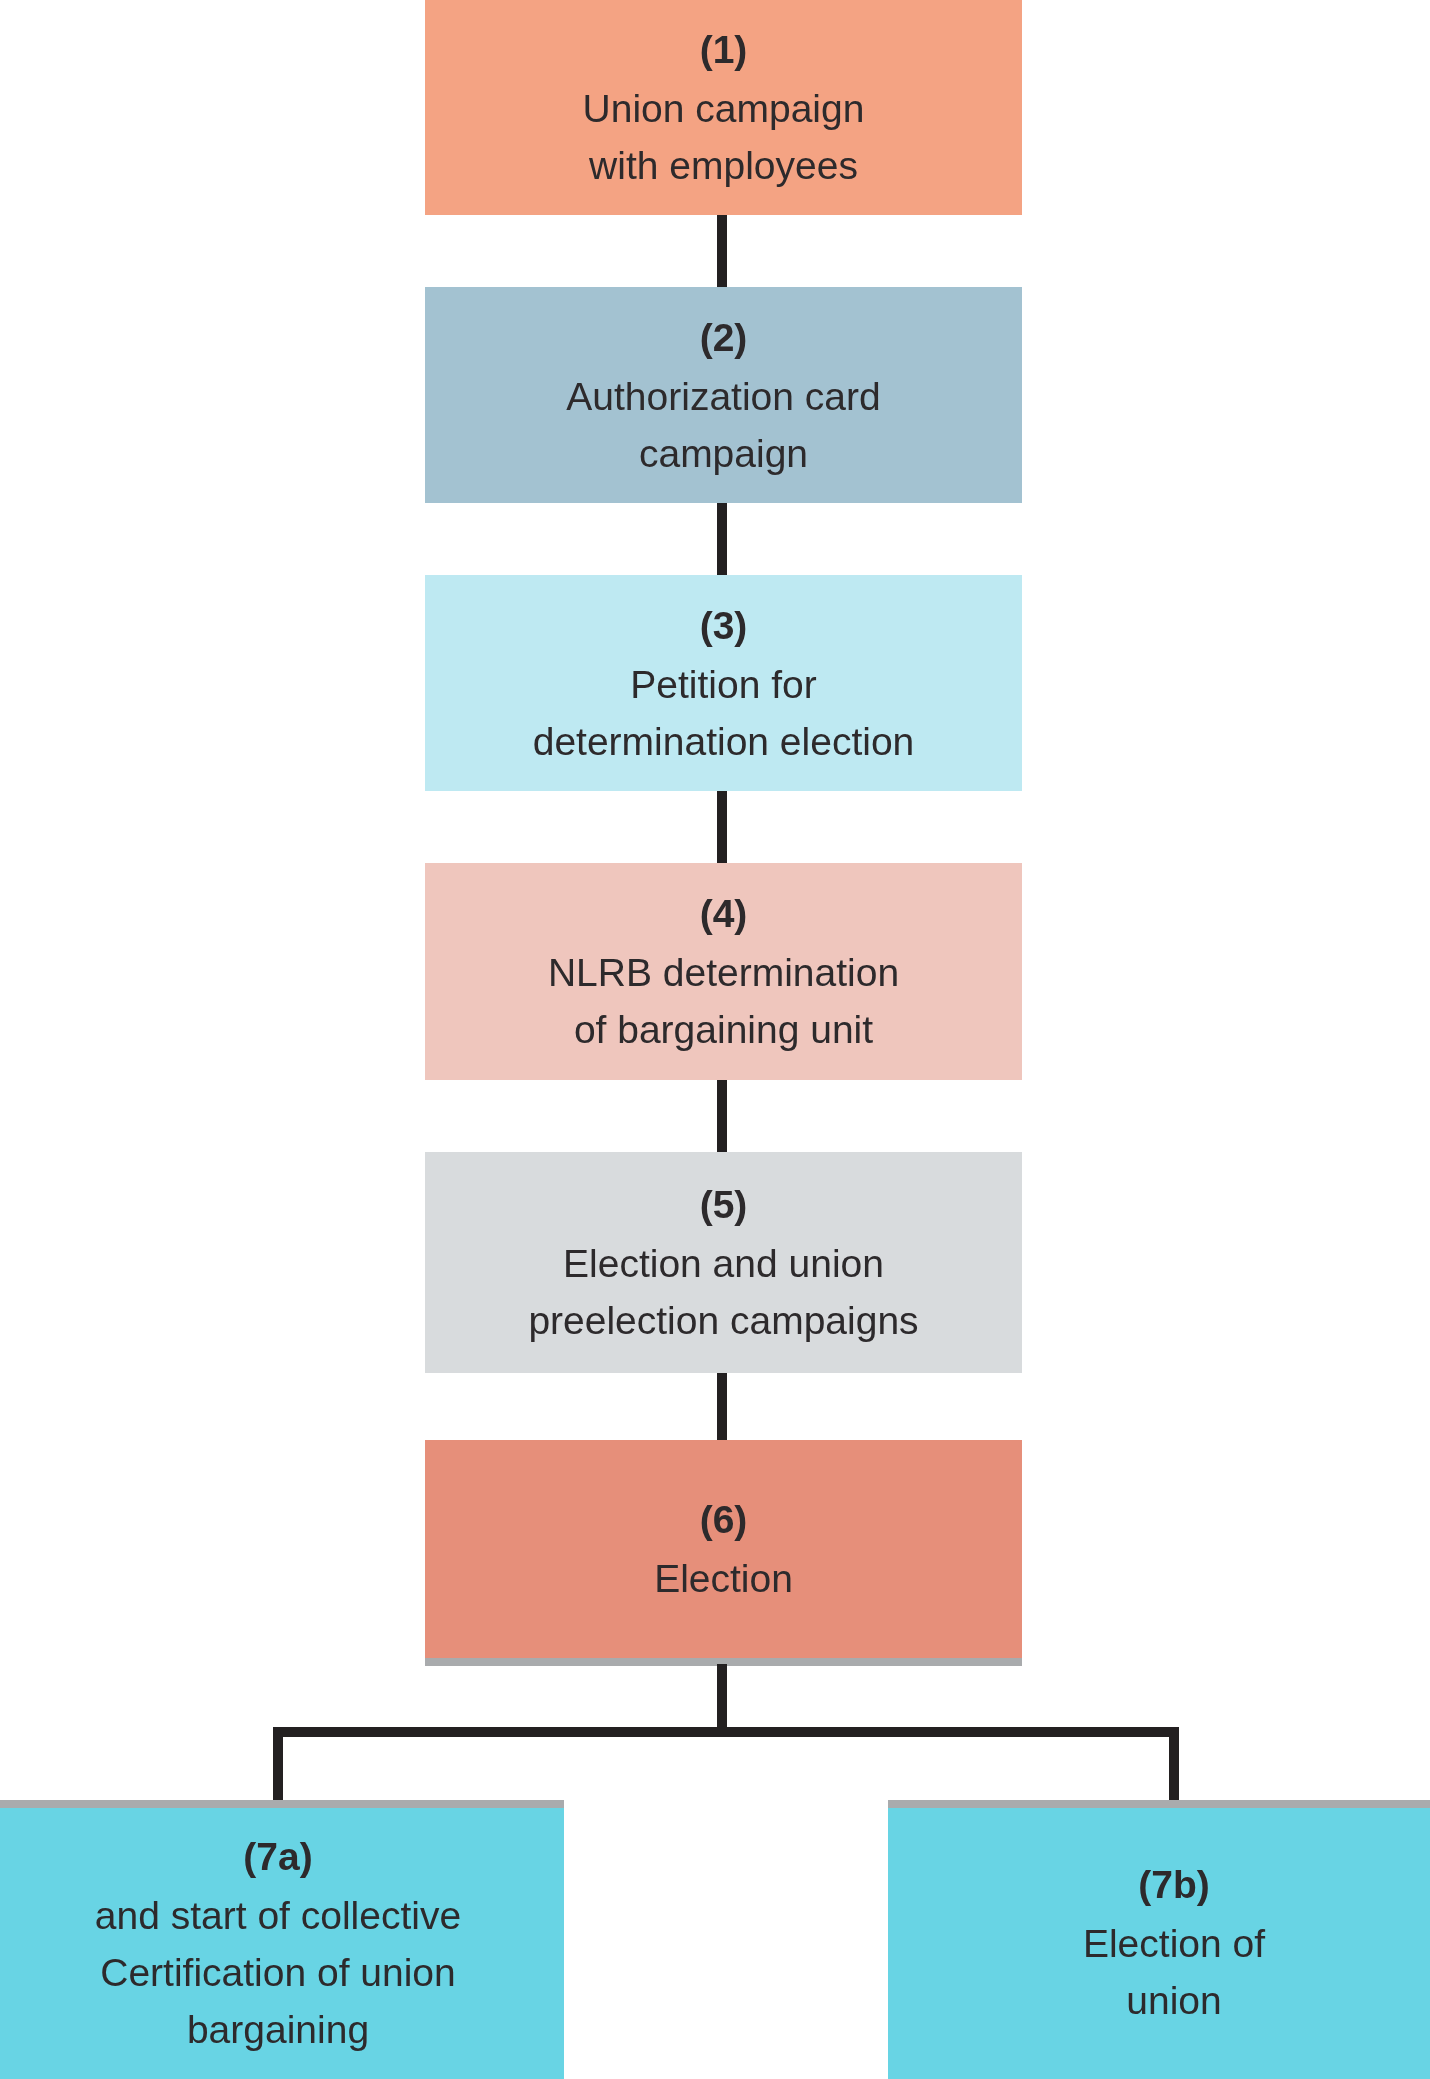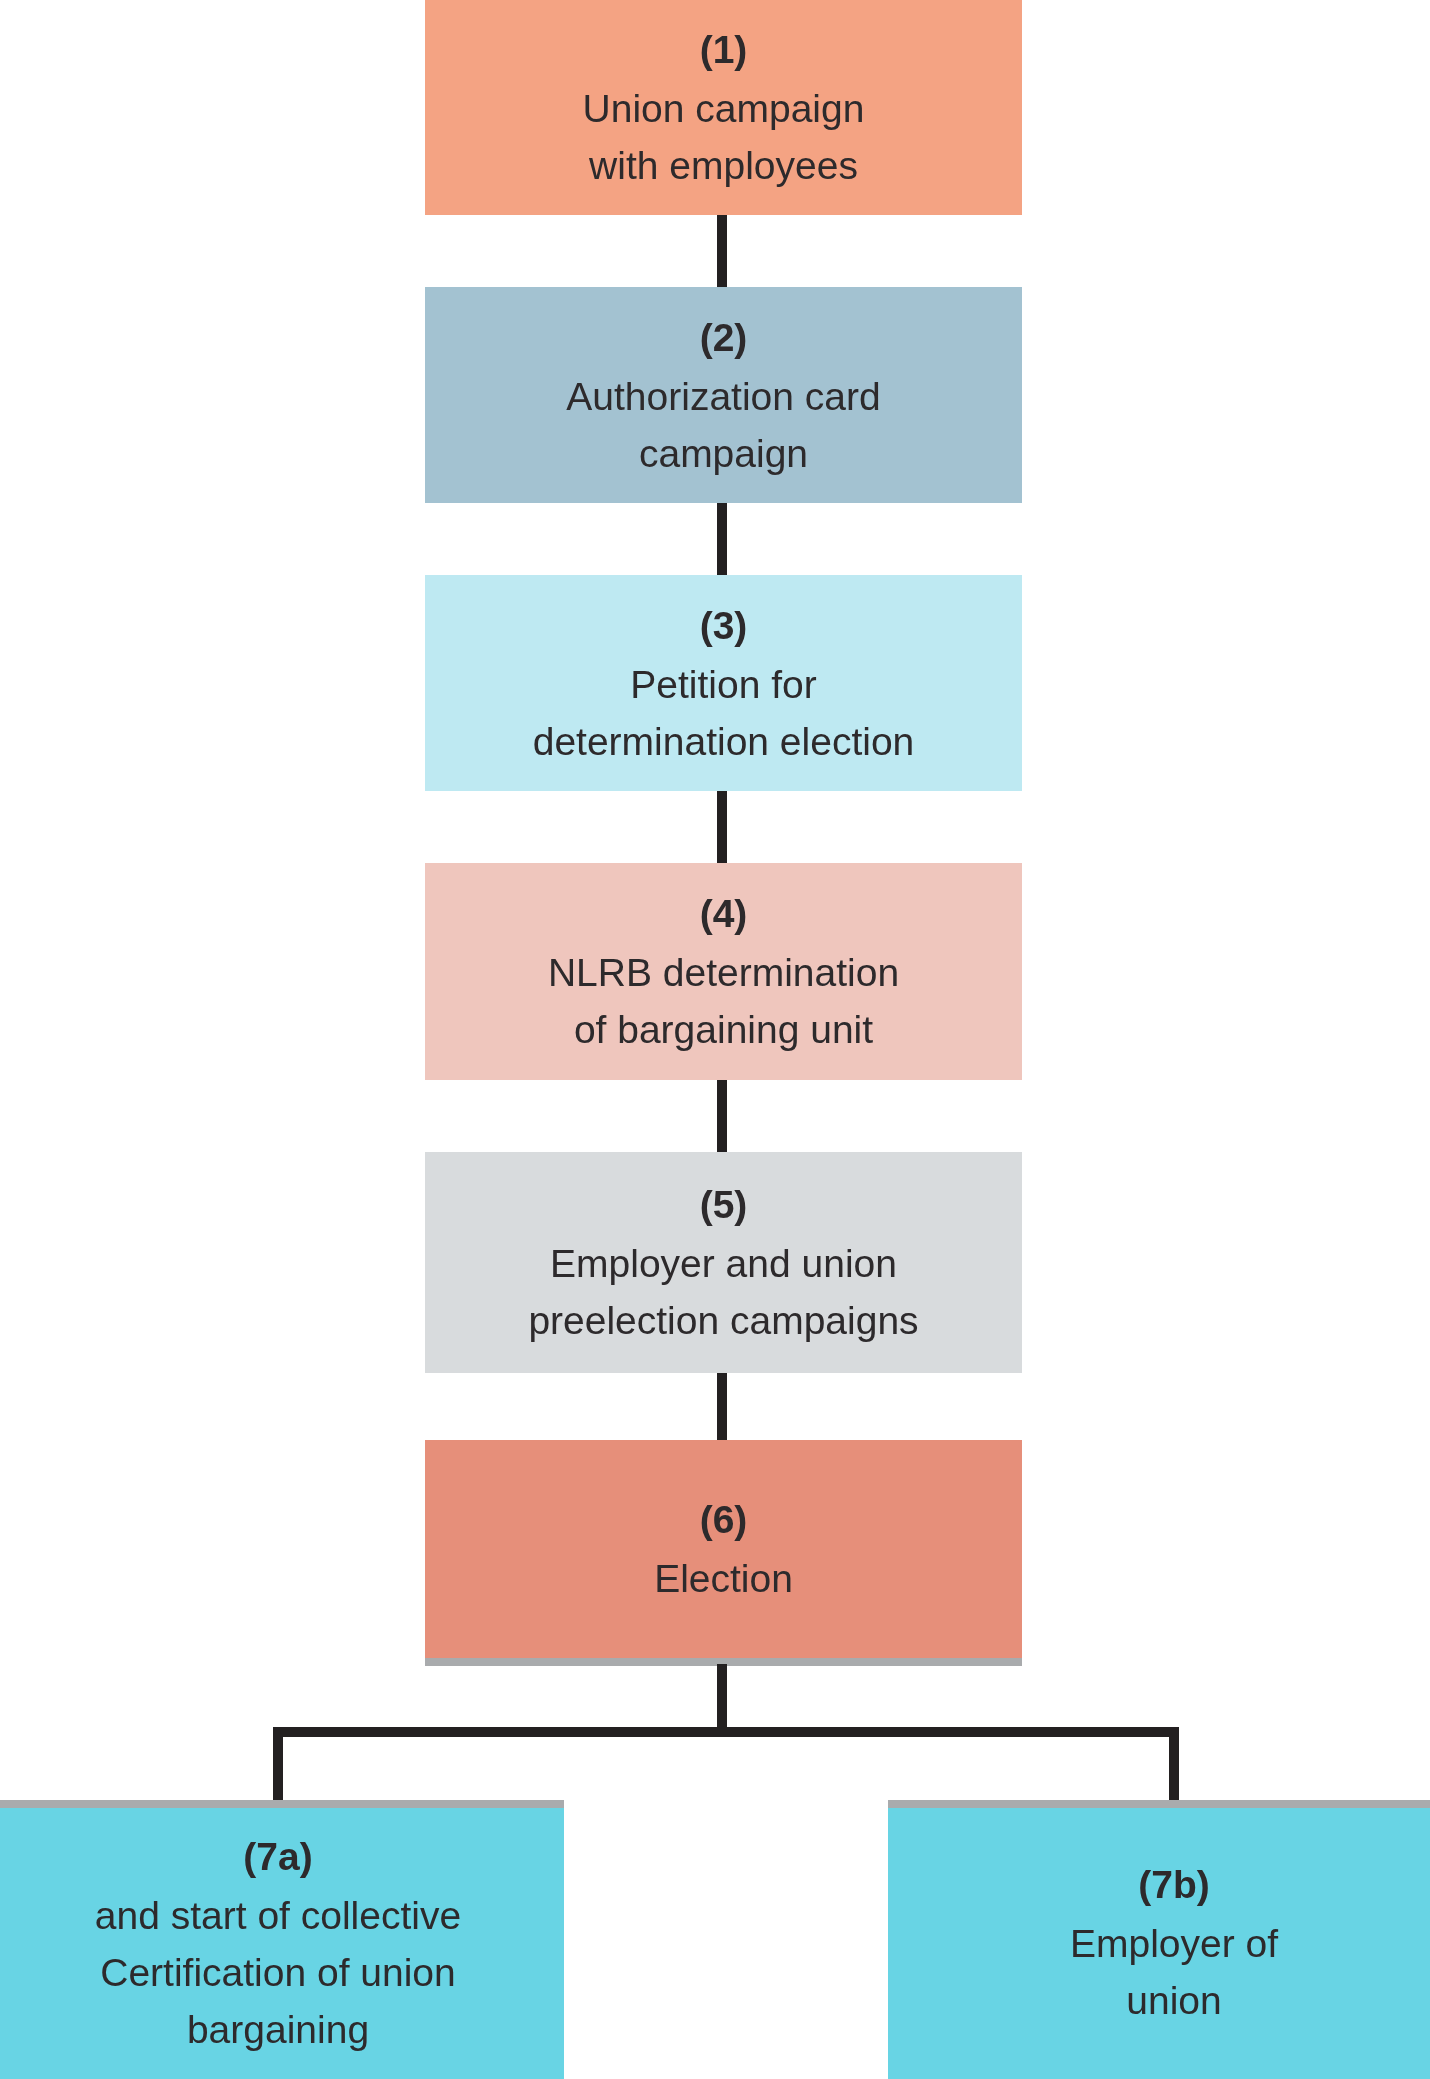"Employer and union" div.line { text: Employer -> Election }
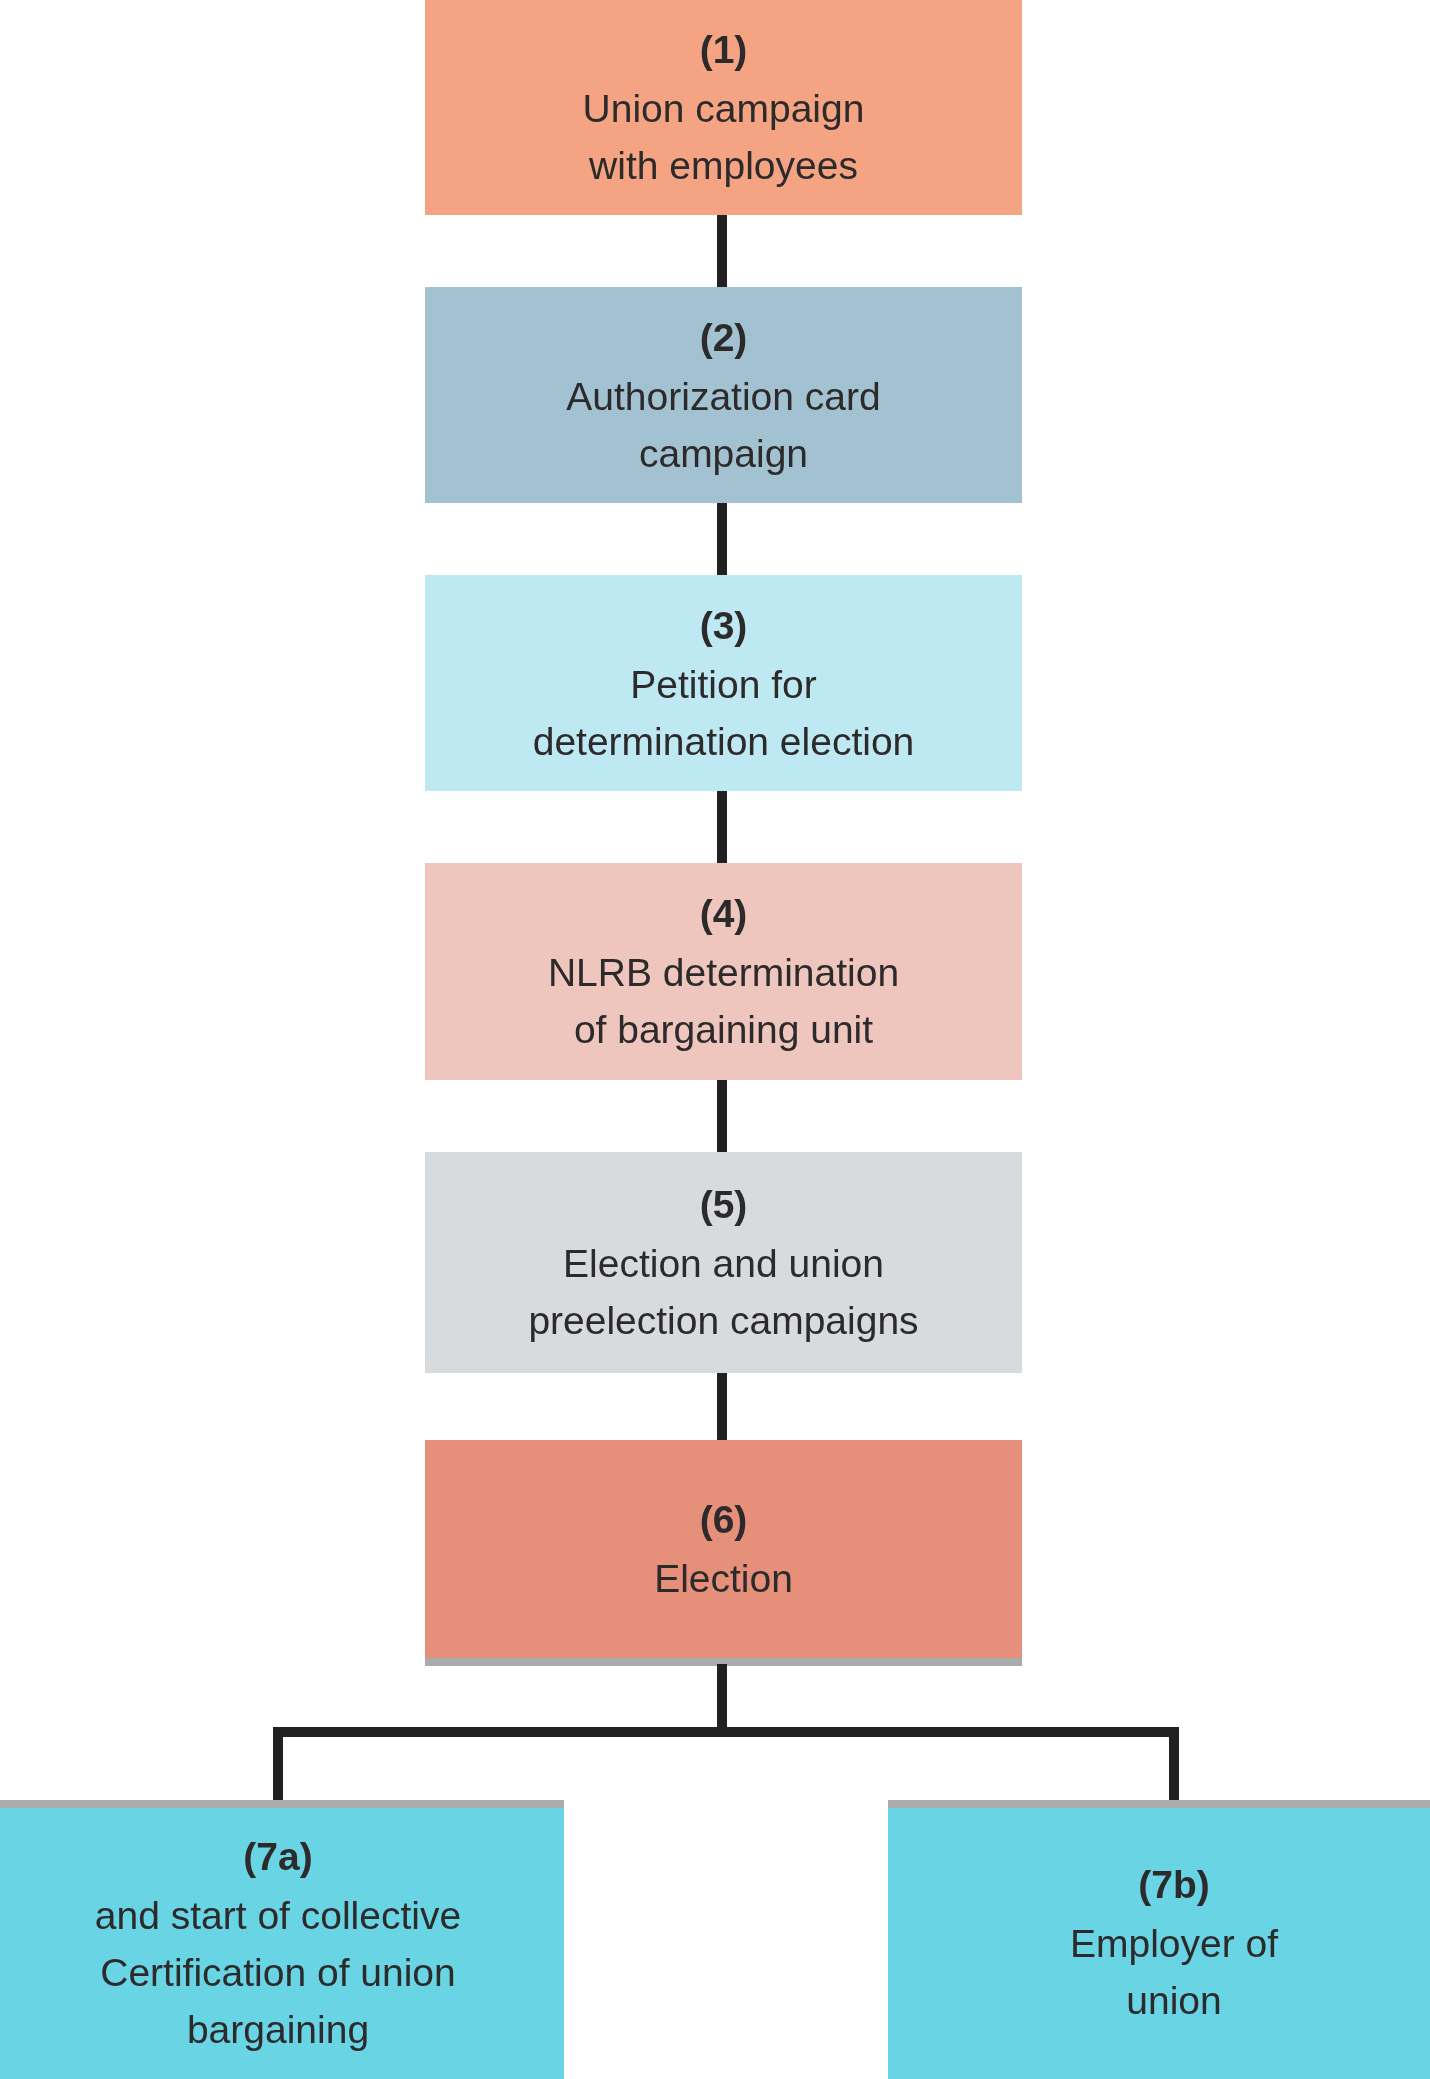"Employer of" div.line { text: Employer -> Election }
